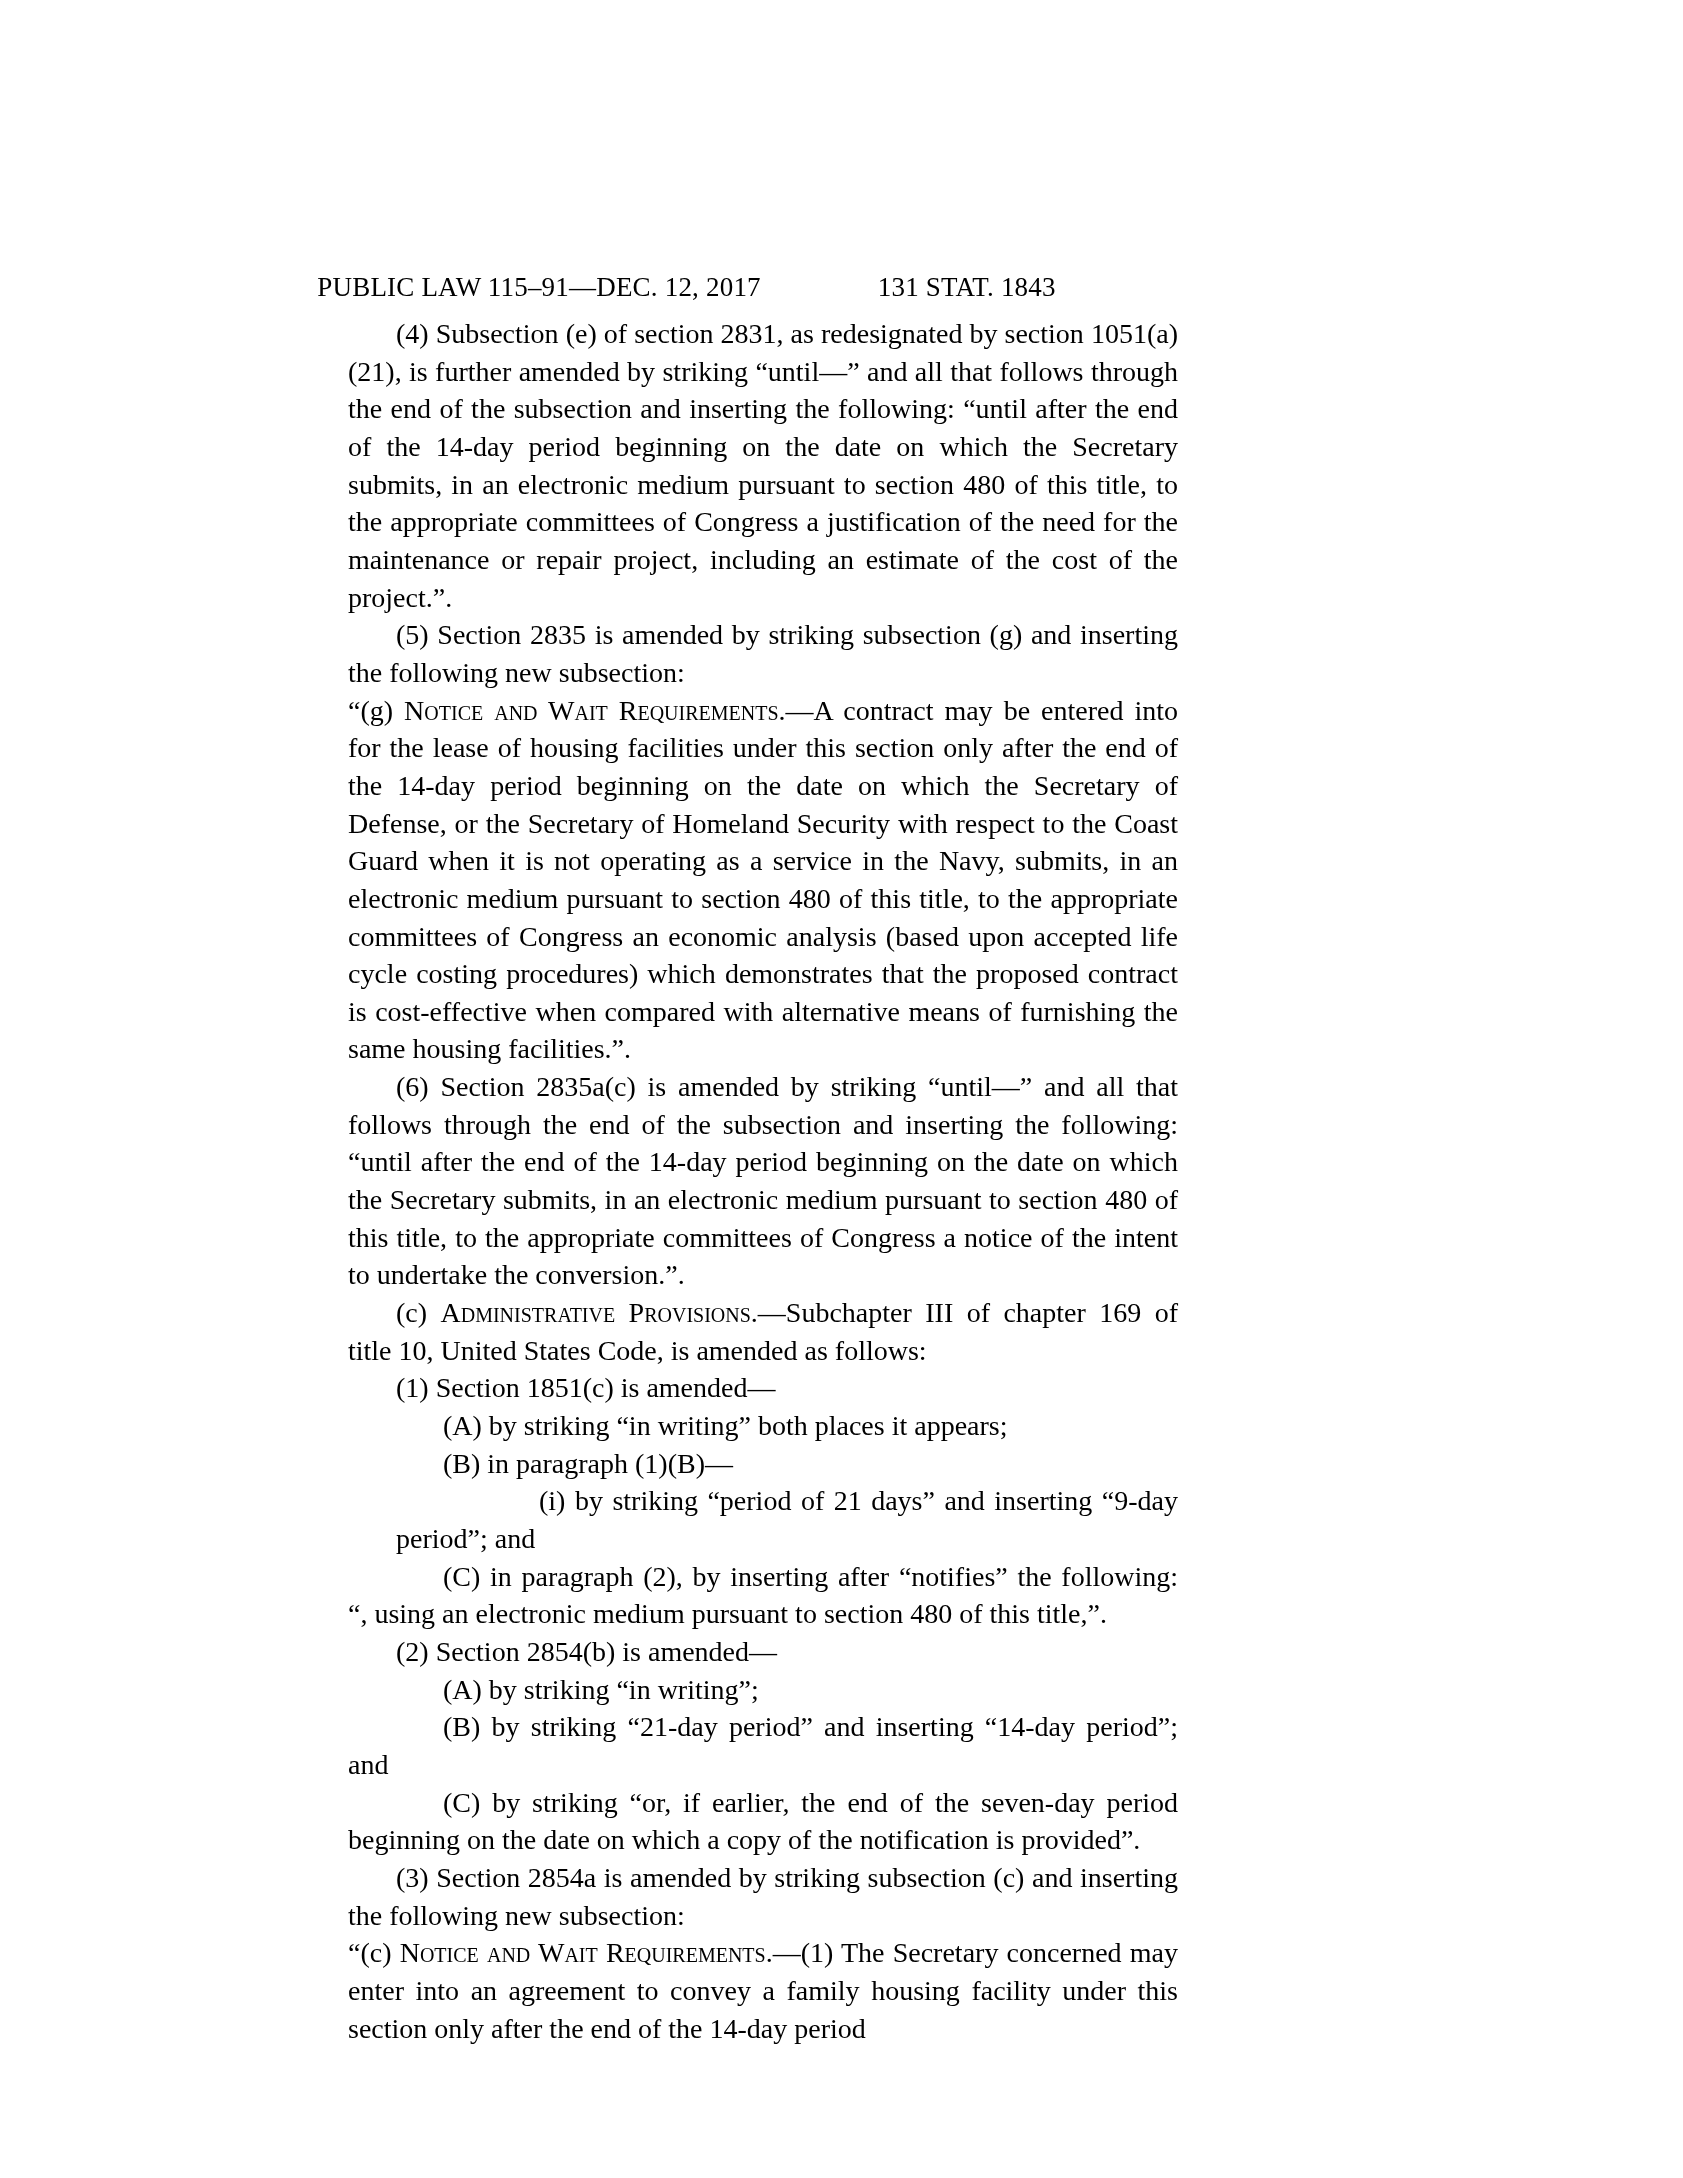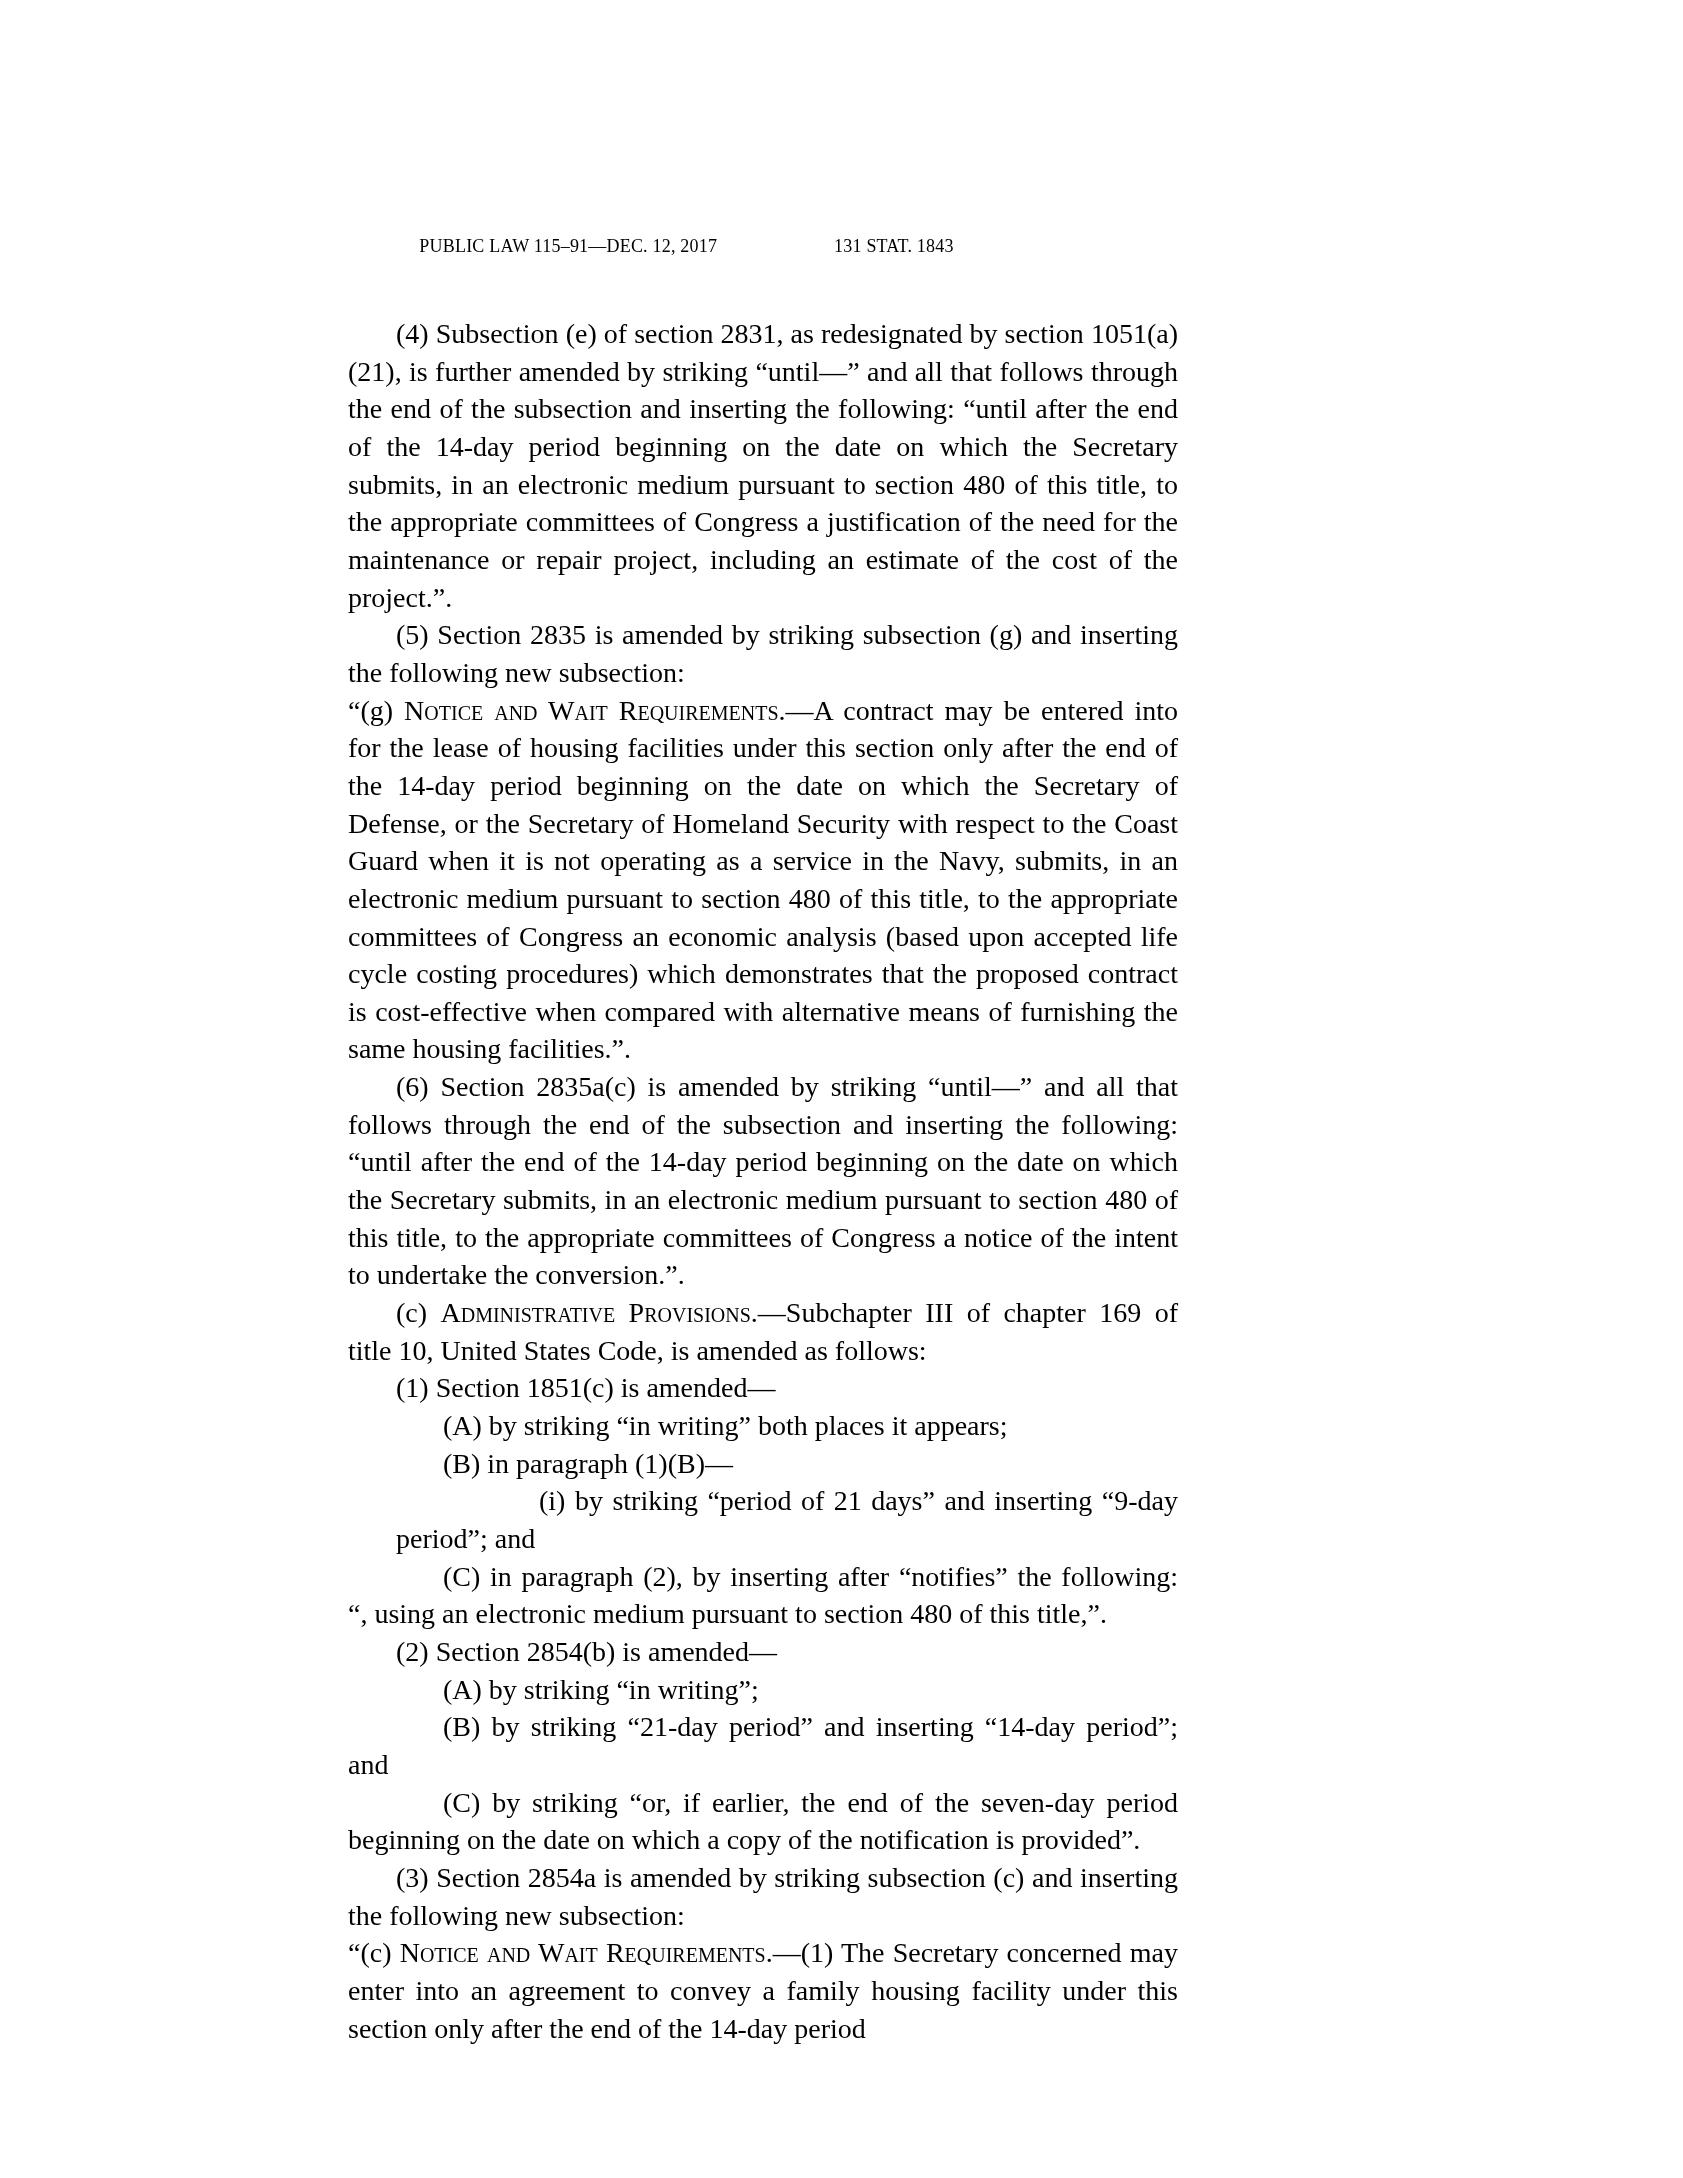"PUBLIC LAW 115–91—DEC. 12, 2017" .header { font-size: 18px -> 27px }
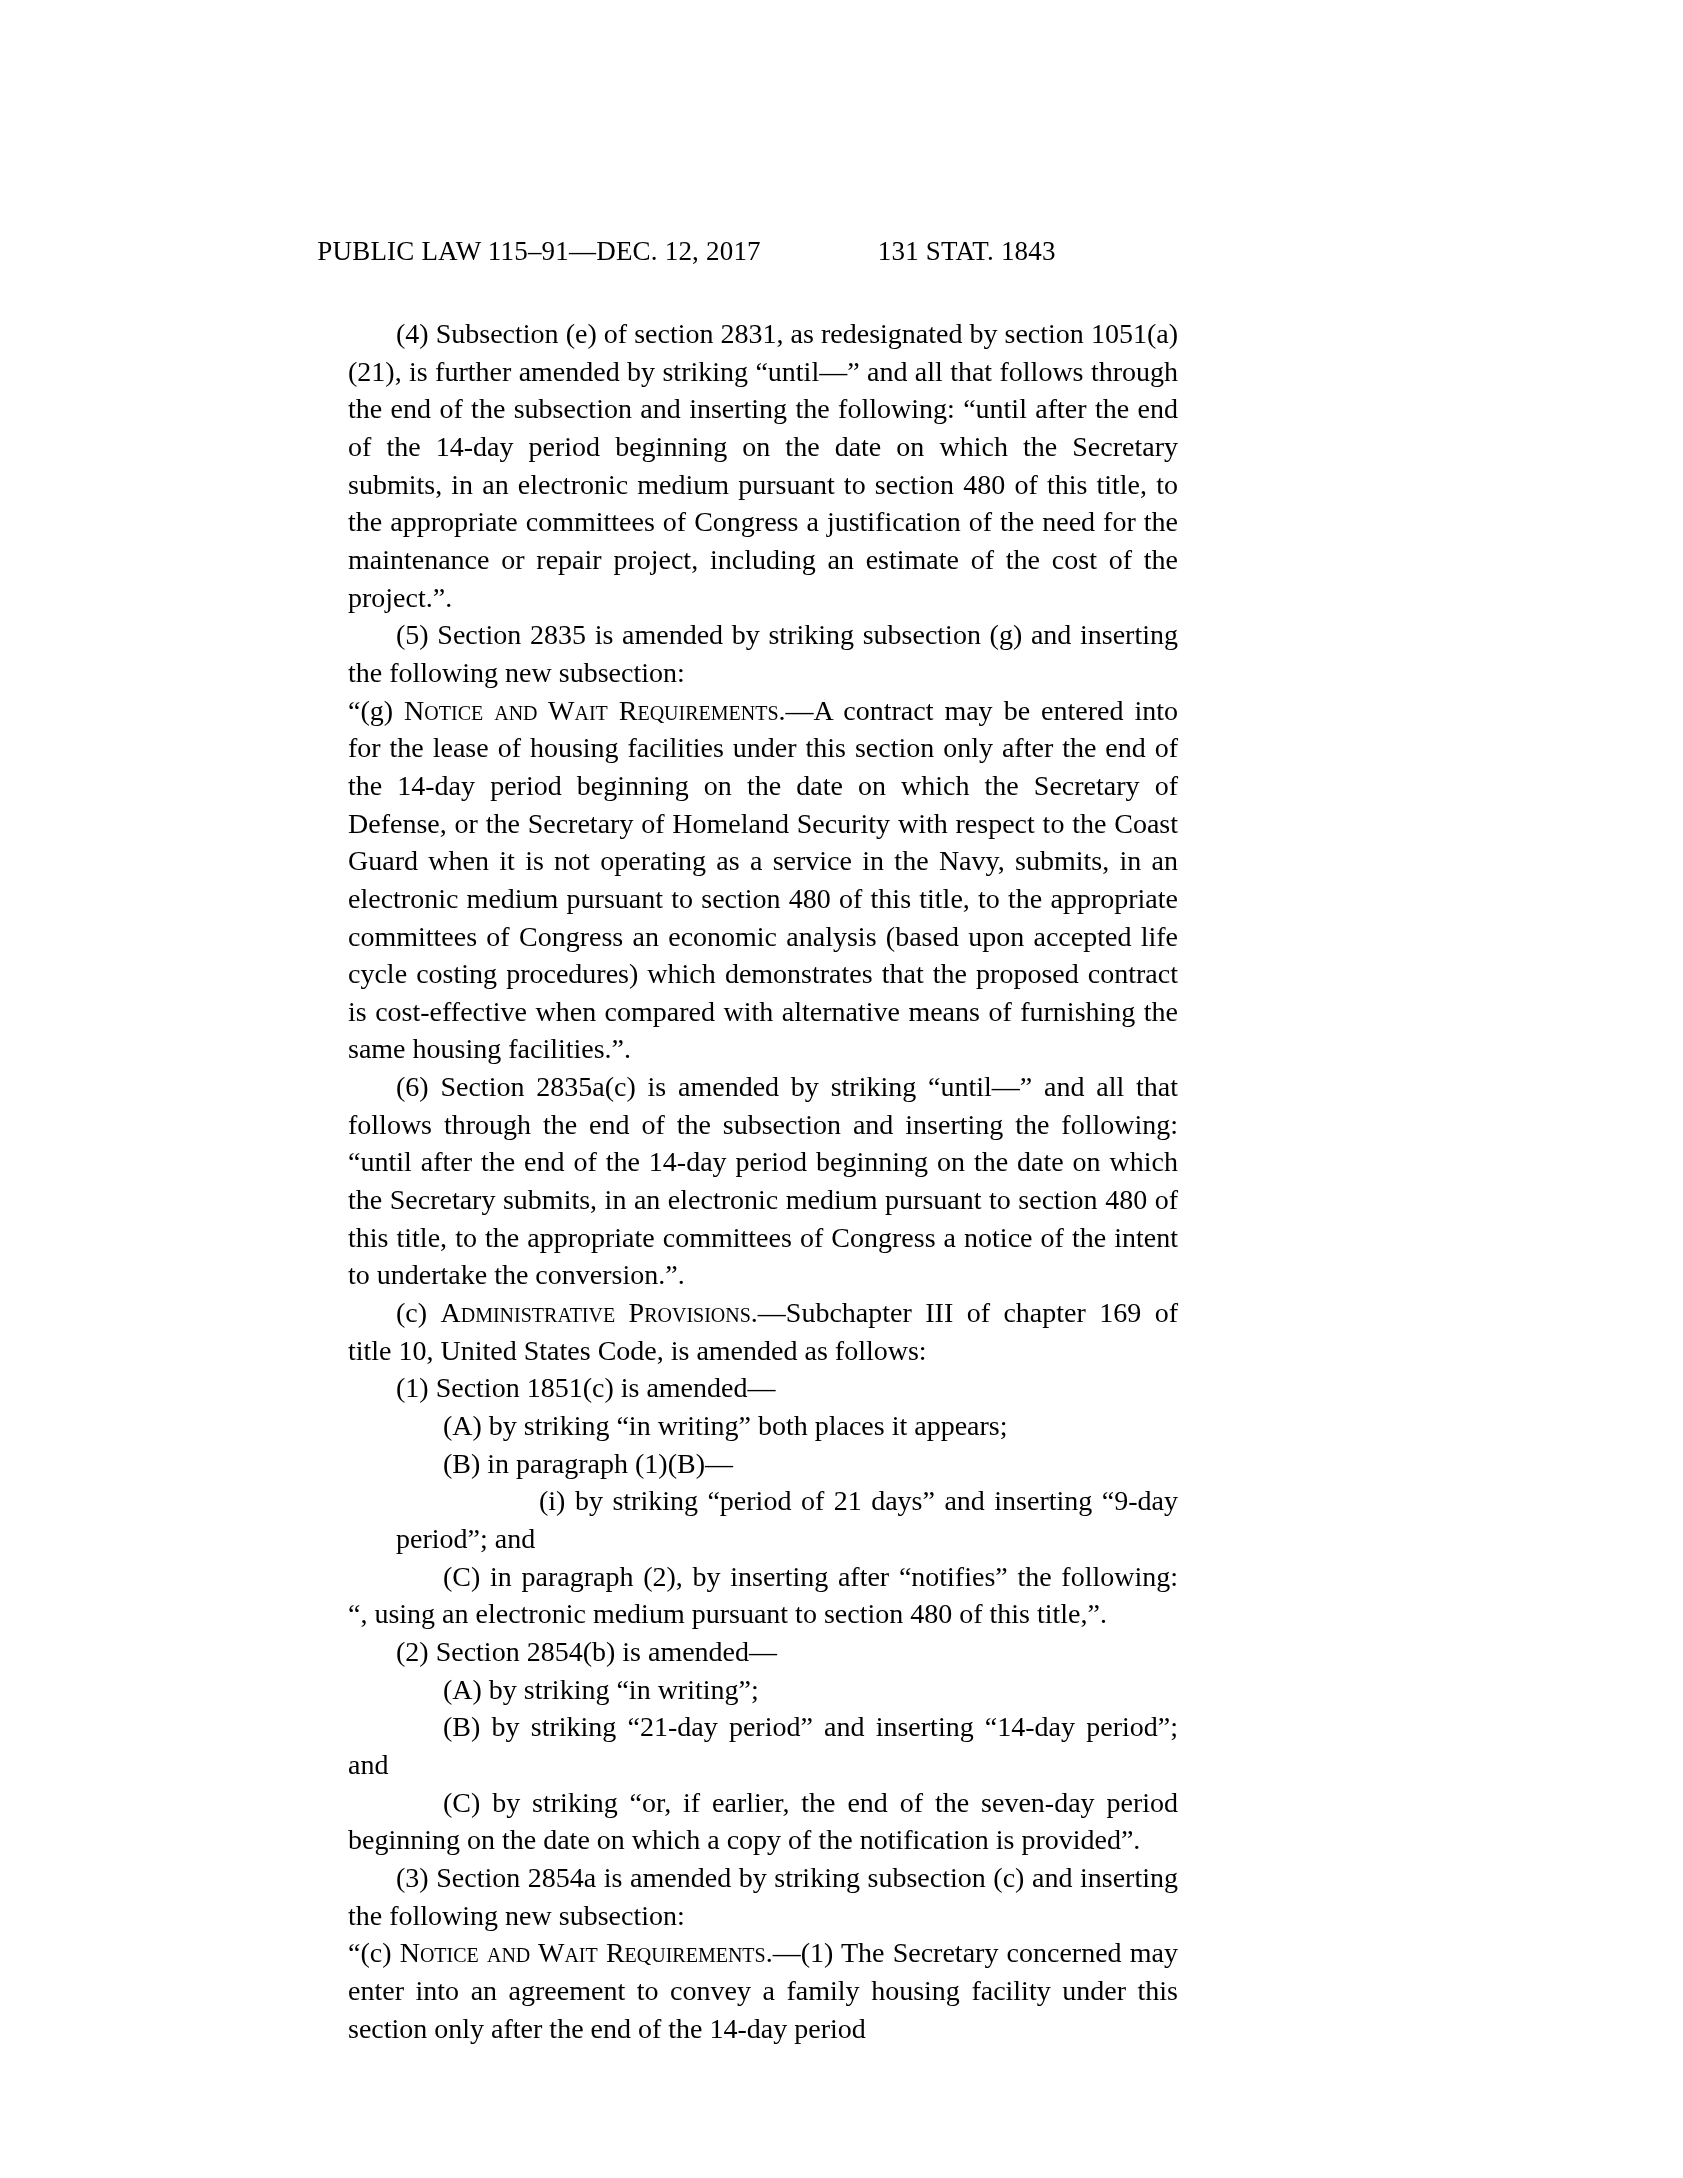"131 STAT. 1843" .header .stat { margin-top: none -> 36px }
